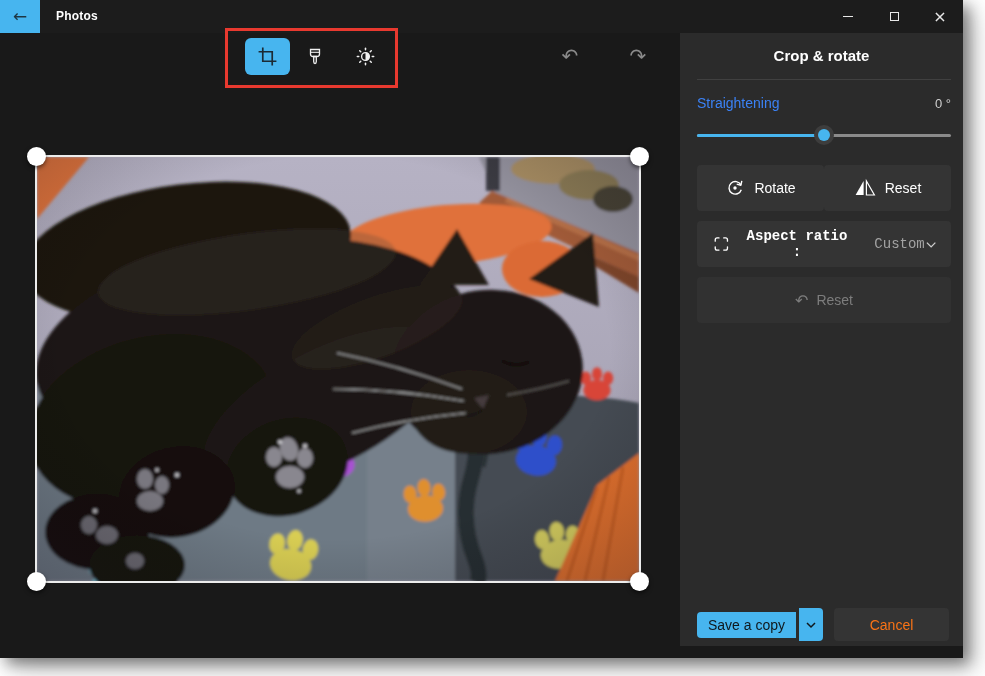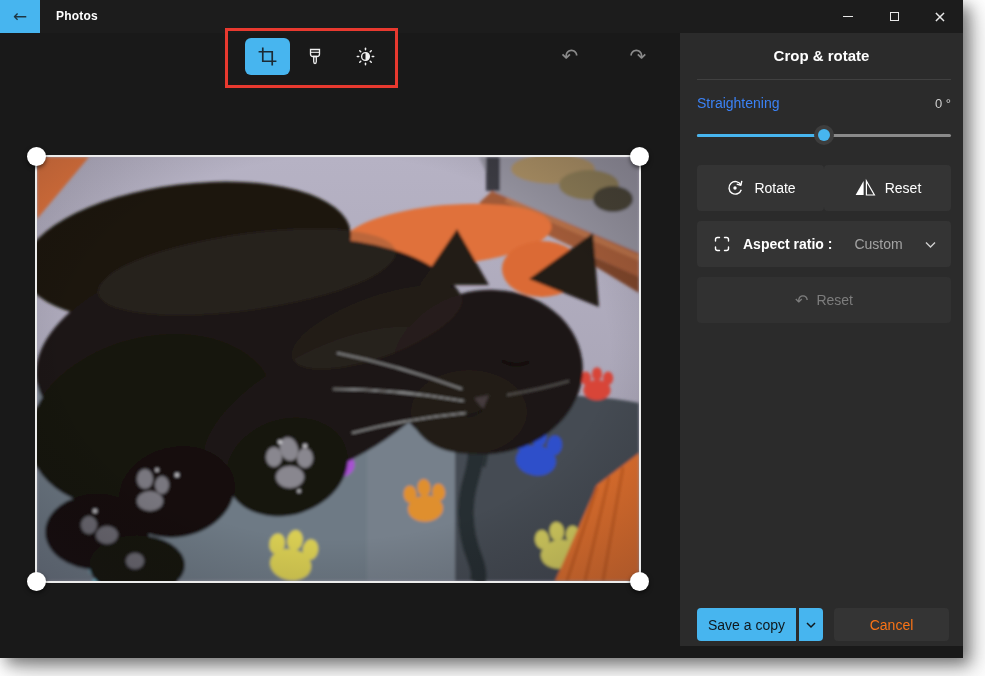"Aspect ratio :" .aspect-btn { font-family: Liberation Sans, sans-serif -> Liberation Mono, monospace }
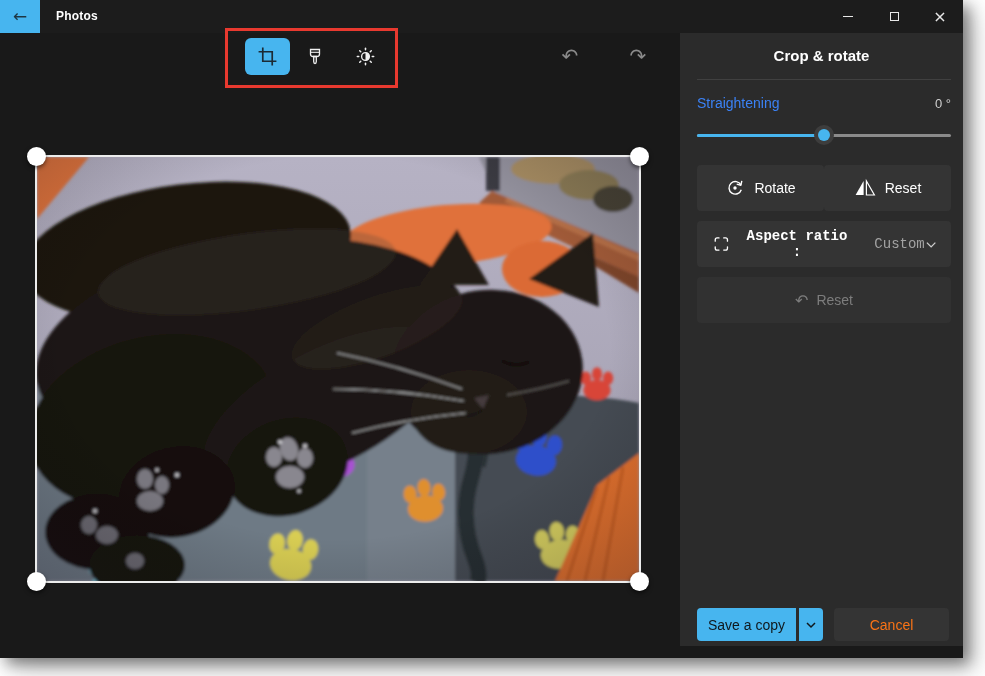"Save a copy" .save-btn { height: 33px -> 26px }
